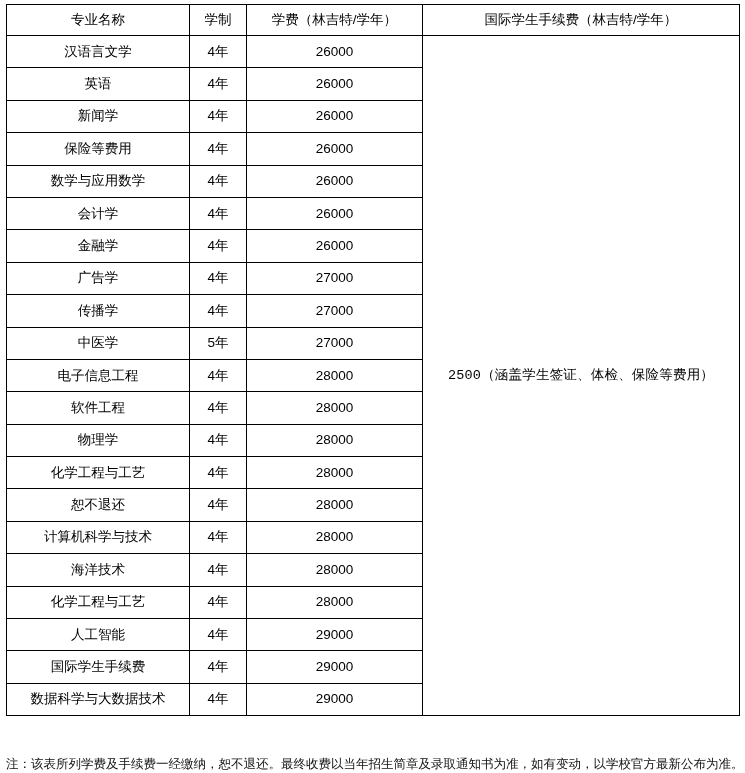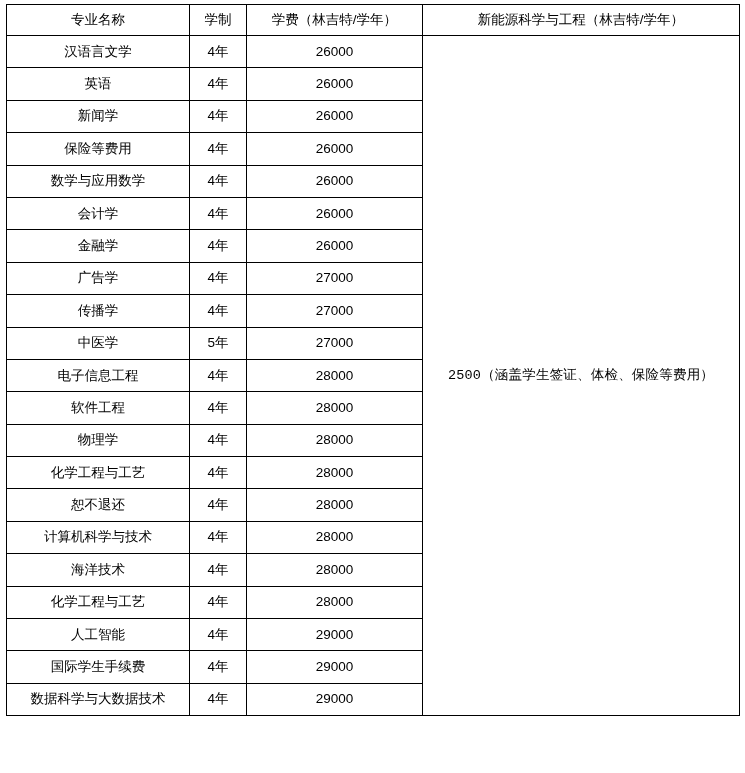"新能源科学与工程（林吉特/学年）" td { text: 新能源科学与工程 -> 国际学生手续费 }
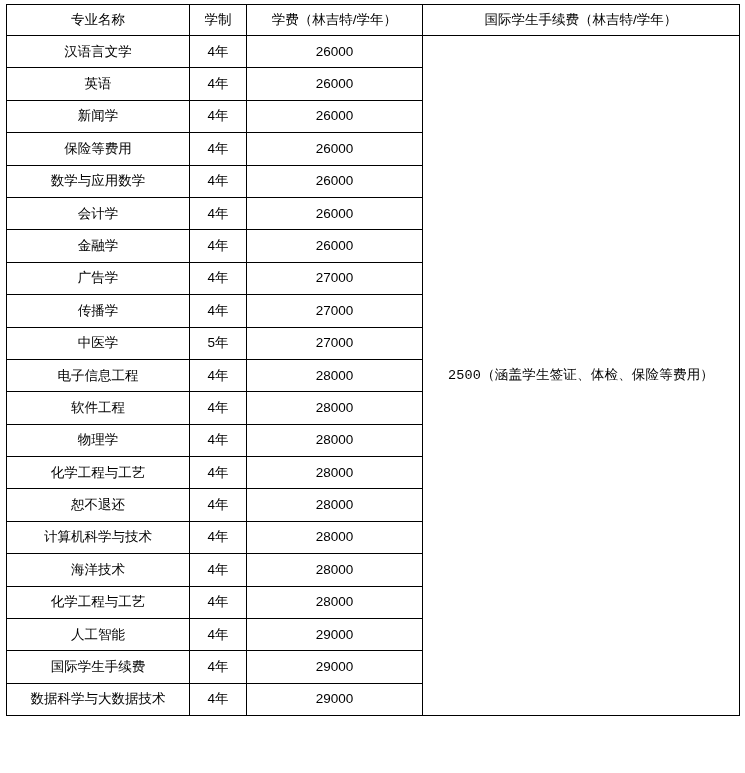"注：该表所列学费及手续费一经缴纳，恕不退还。最终收费以当年招生简章及录取通知书为" div.footnote { html: none -> <div>注：该表所列学费及手续费一经缴纳，恕不退还。最终收费以当年招生简章及录取通知书为准，如有变动，以学校官方最新公布为准。</div> }
